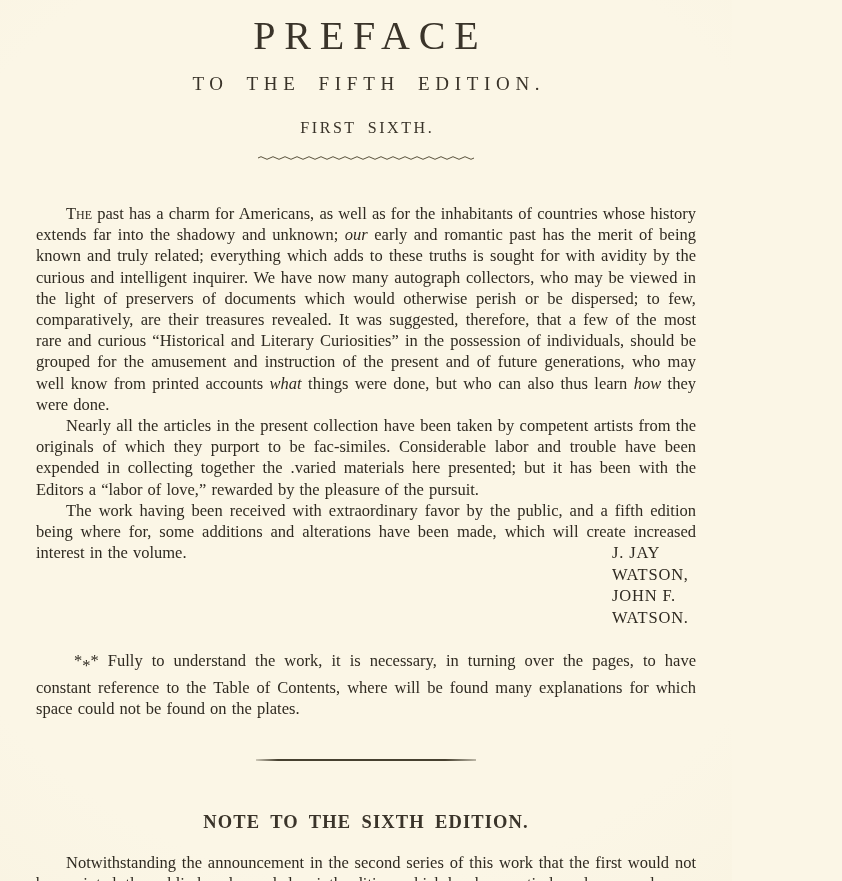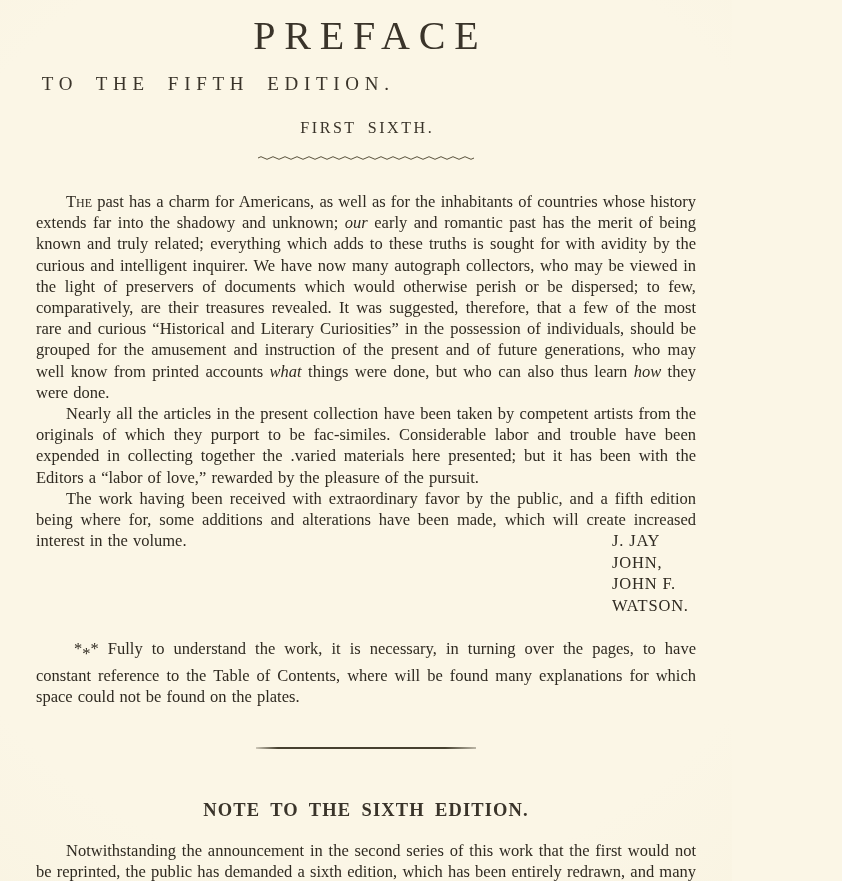"TO THE FIFTH EDITION." h2.subtitle { text-align: left -> center }
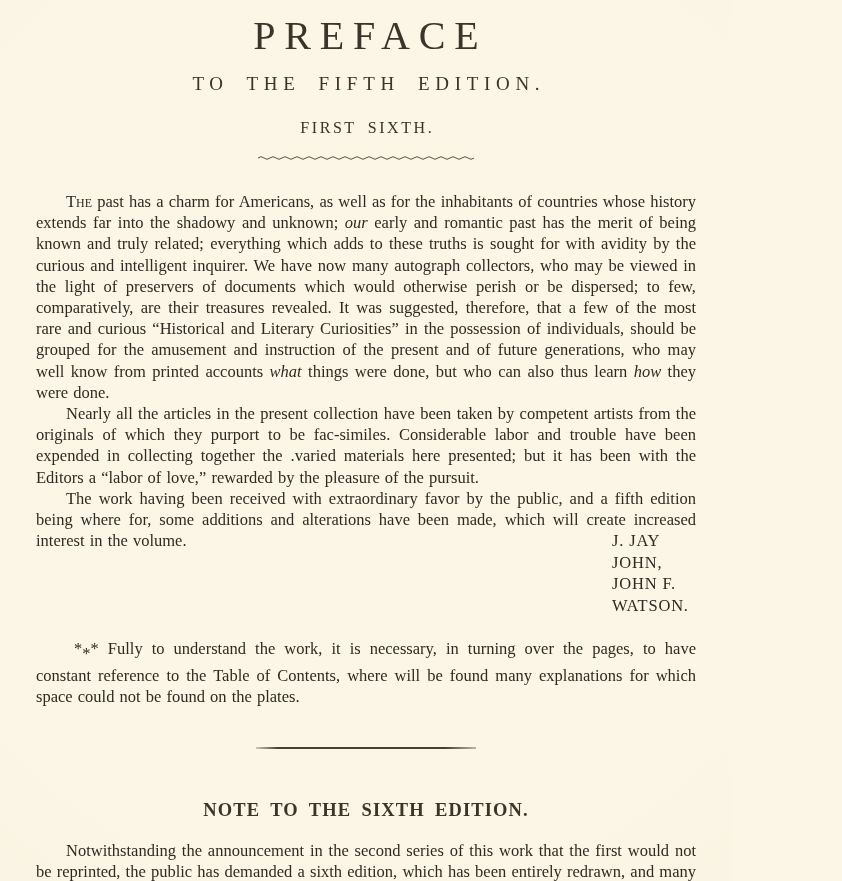"The past has a charm" p.first { margin-top: 30px -> 42px }
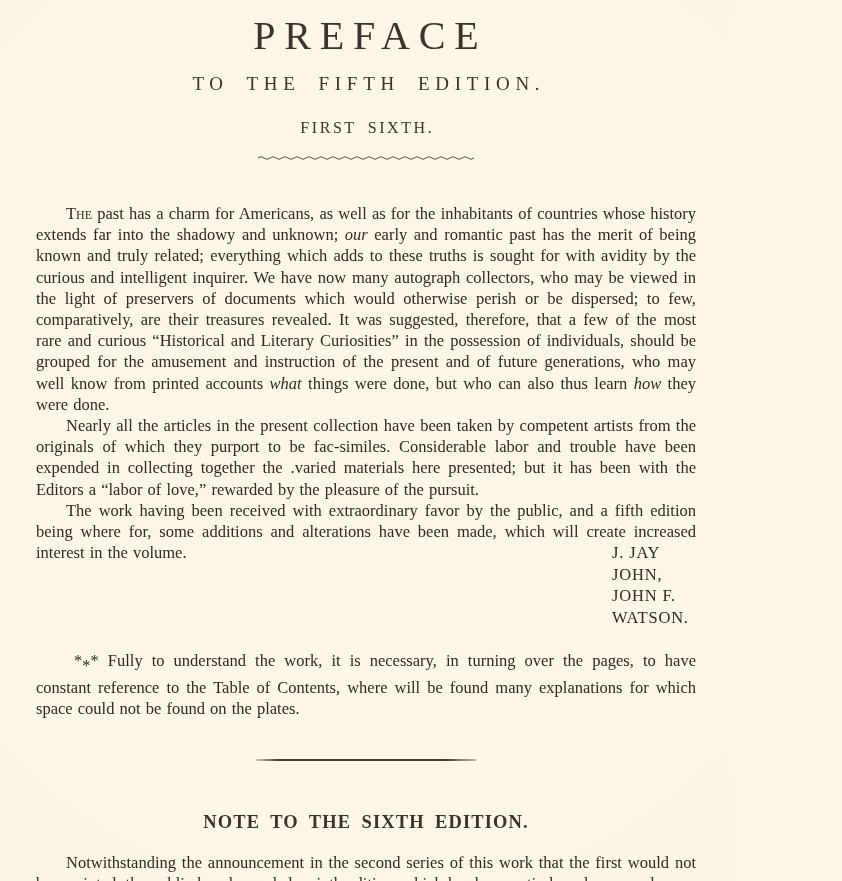"J. JAY JOHN," div { text: JOHN -> WATSON }
